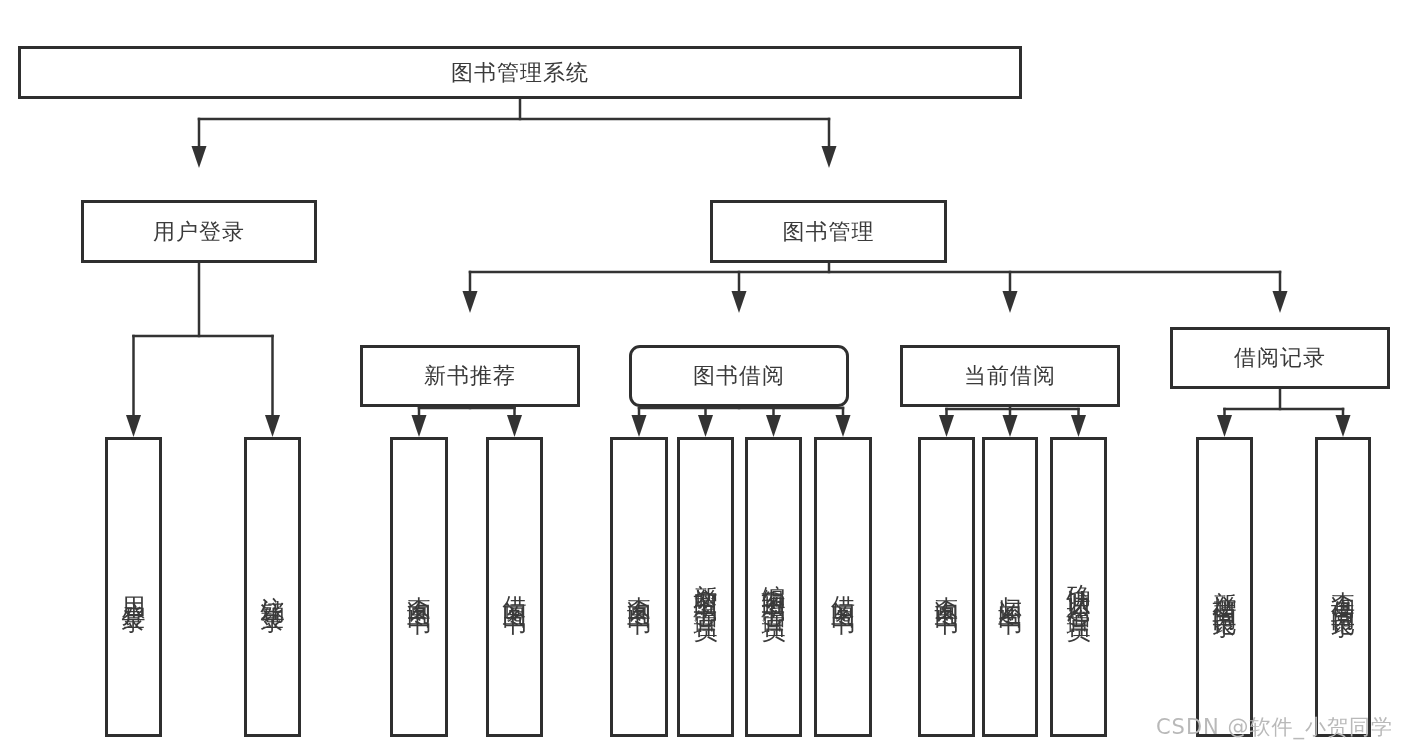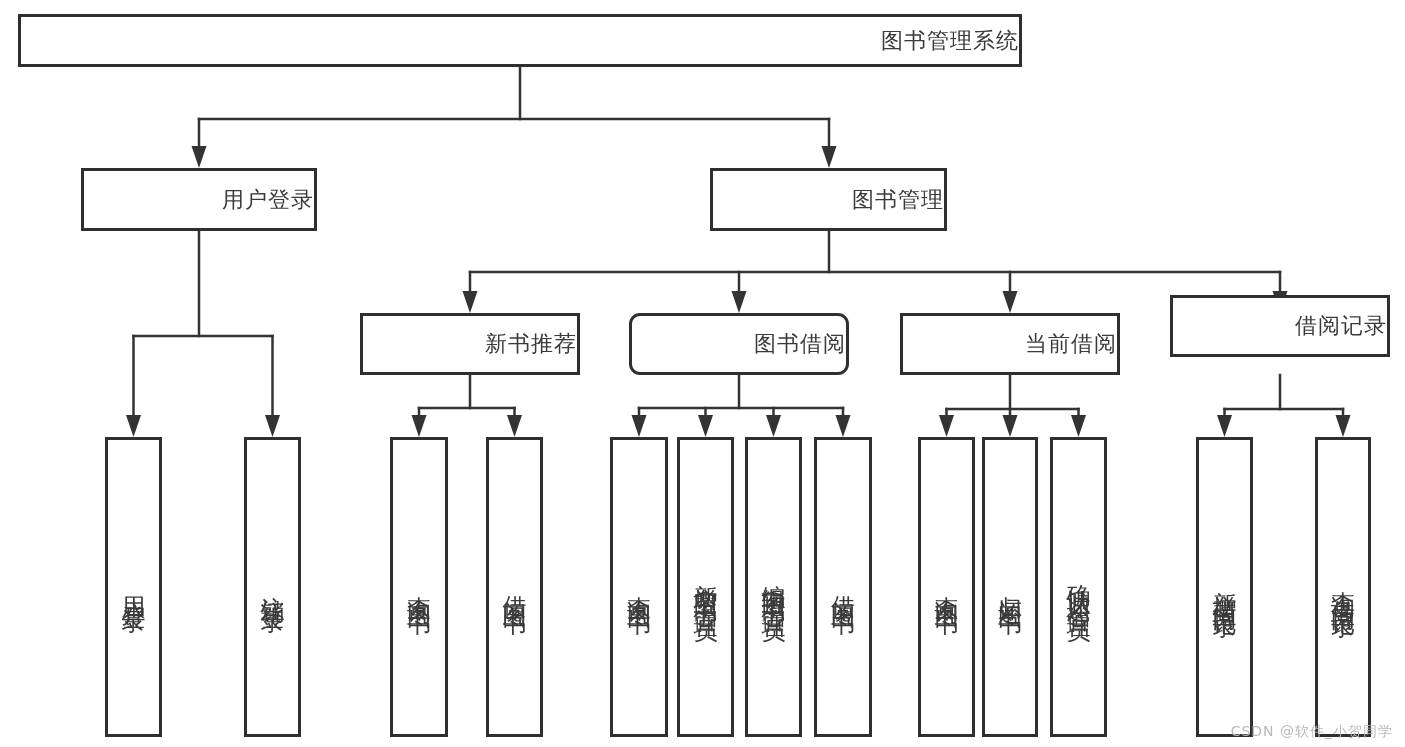"图书管理系统" .node { justify-content: flex-end -> center; margin-top: none -> 32px }
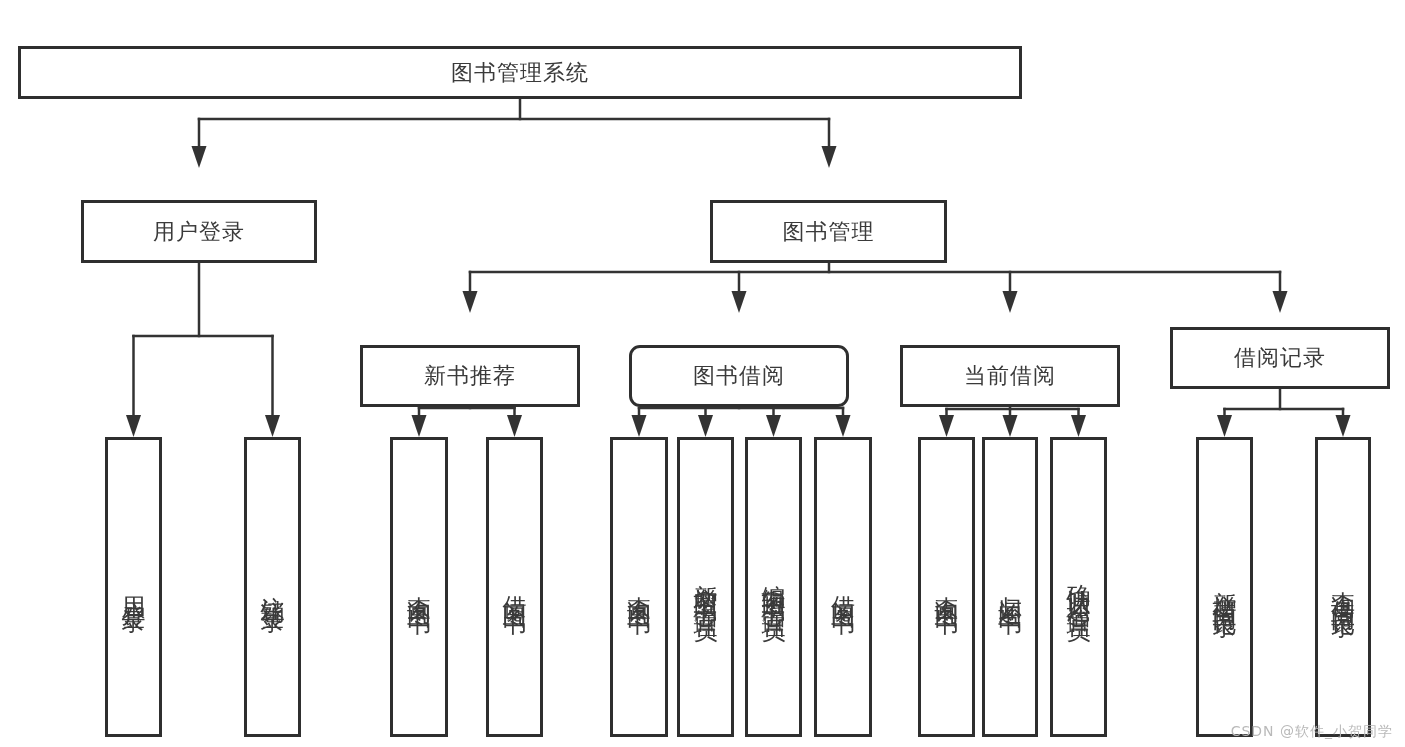"CSDN @软件_小贺同学" .watermark { font-size: 14px -> 21px }
